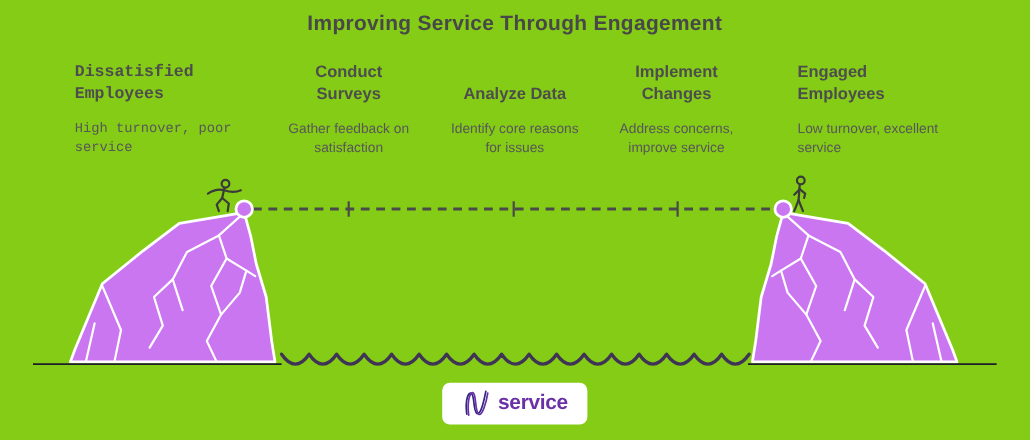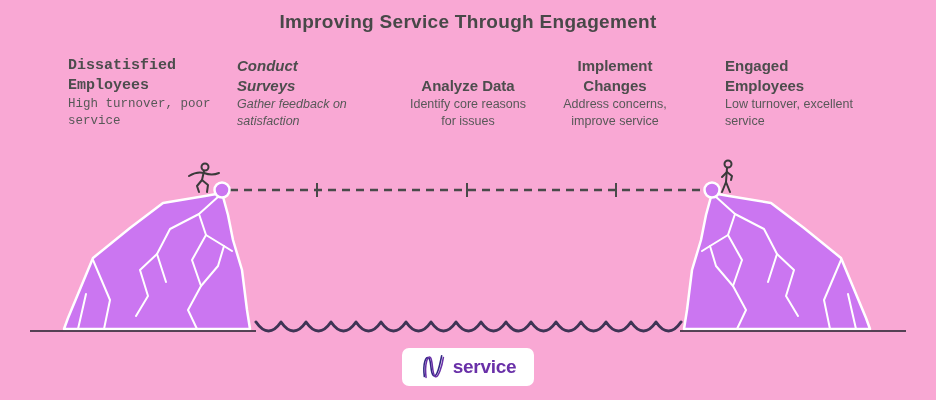"Improving Service Through Engagement" .canvas { background: #f9a8d4 -> #84cc16 }
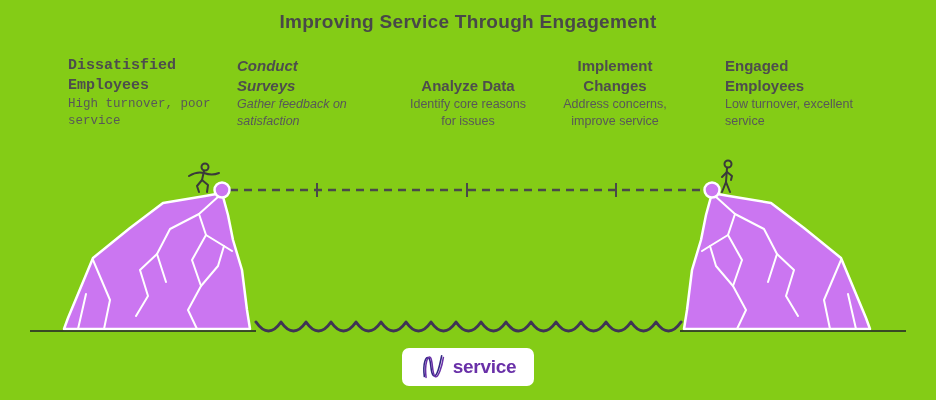"Conduct" .stage.s2 { font-style: italic -> none; text-align: left -> center }
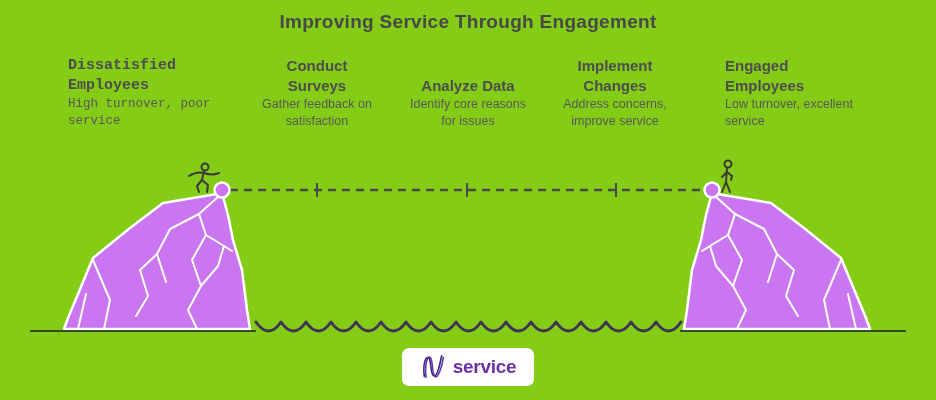"High turnover, poor" .stage-desc { margin-top: none -> 13px }
